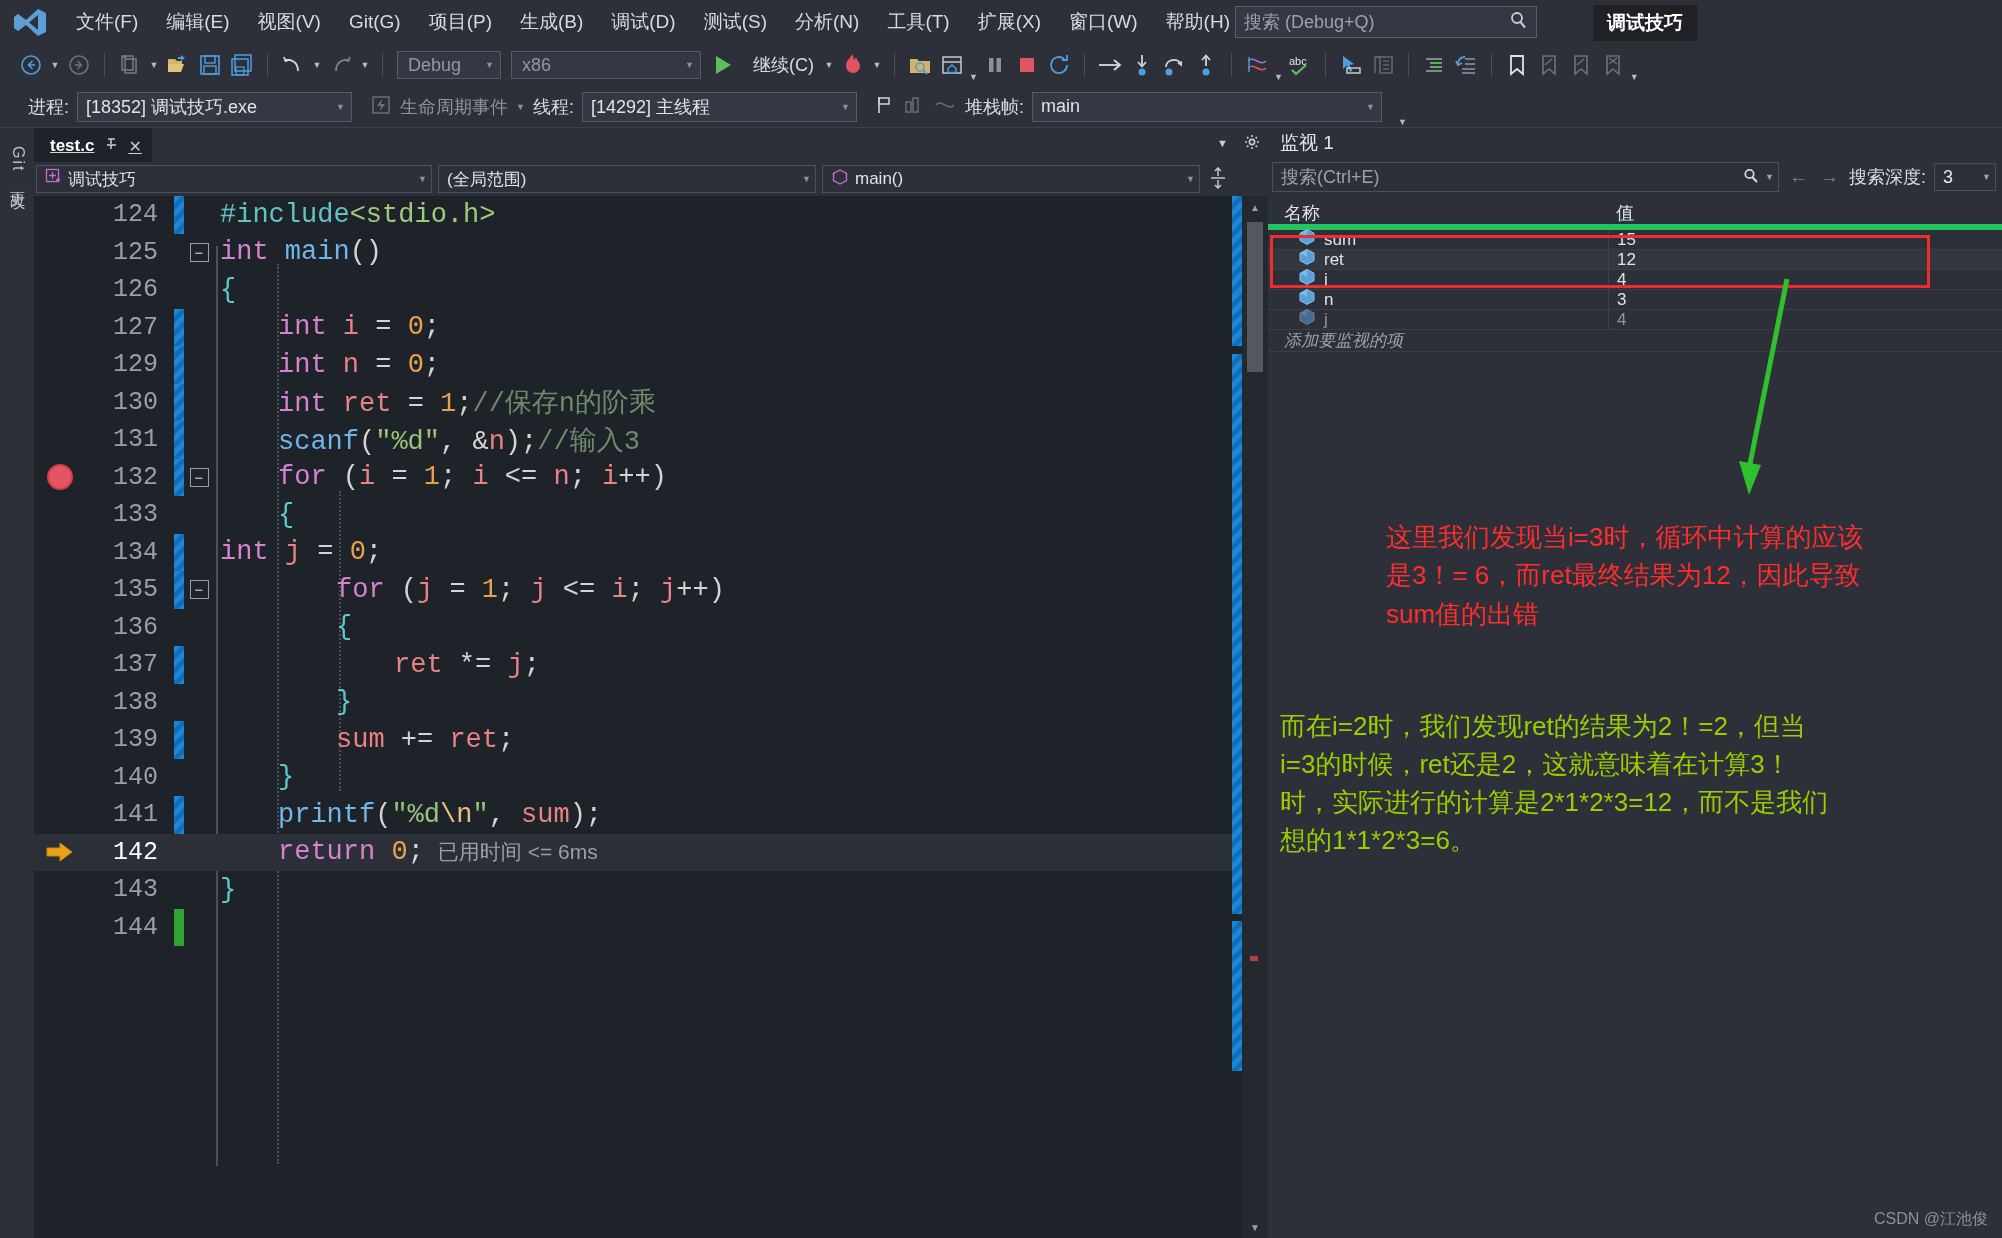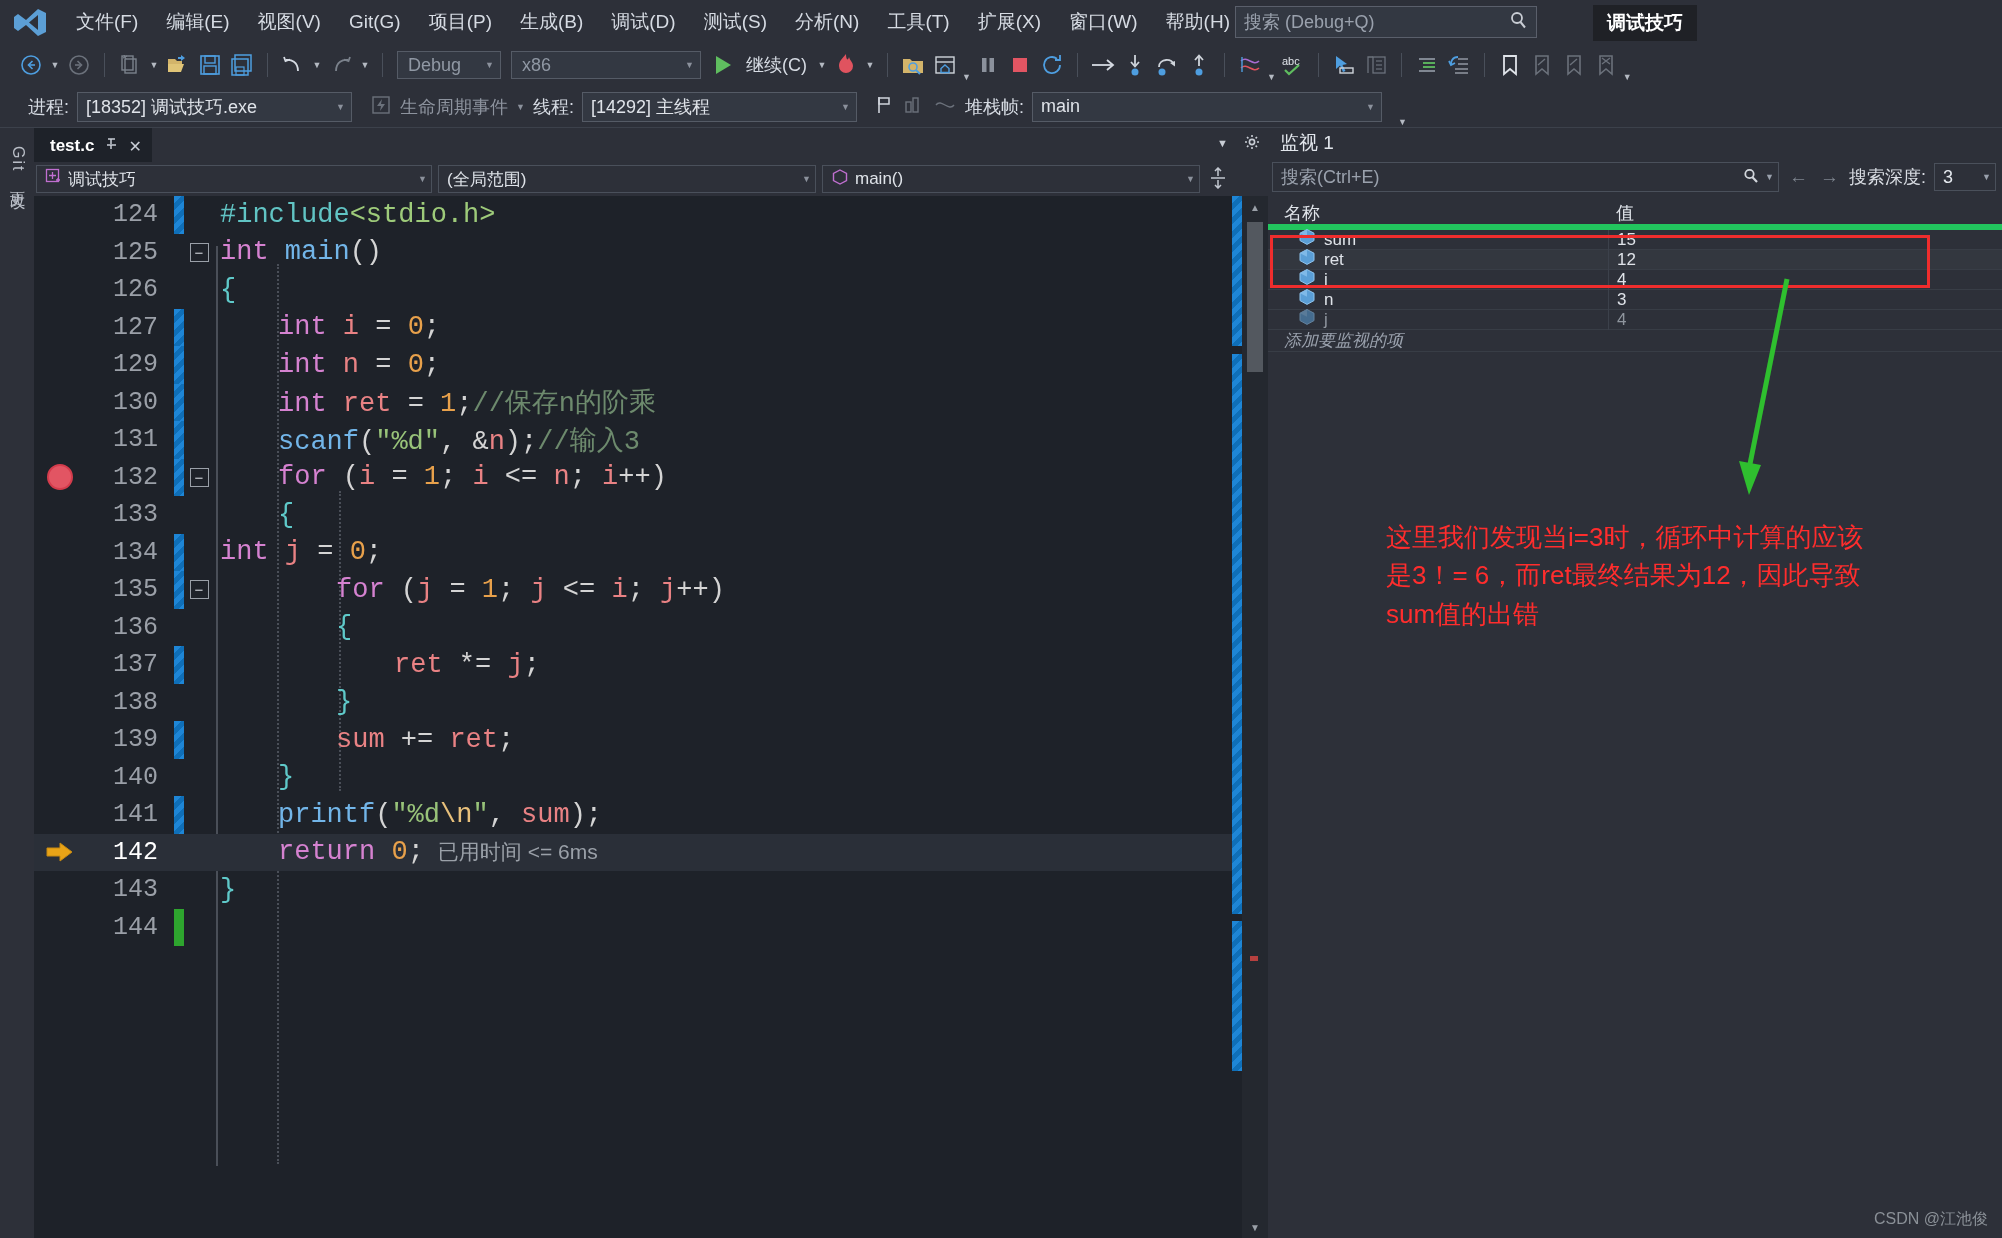"继续(C)" .tb-run { gap: 13px -> 20px }
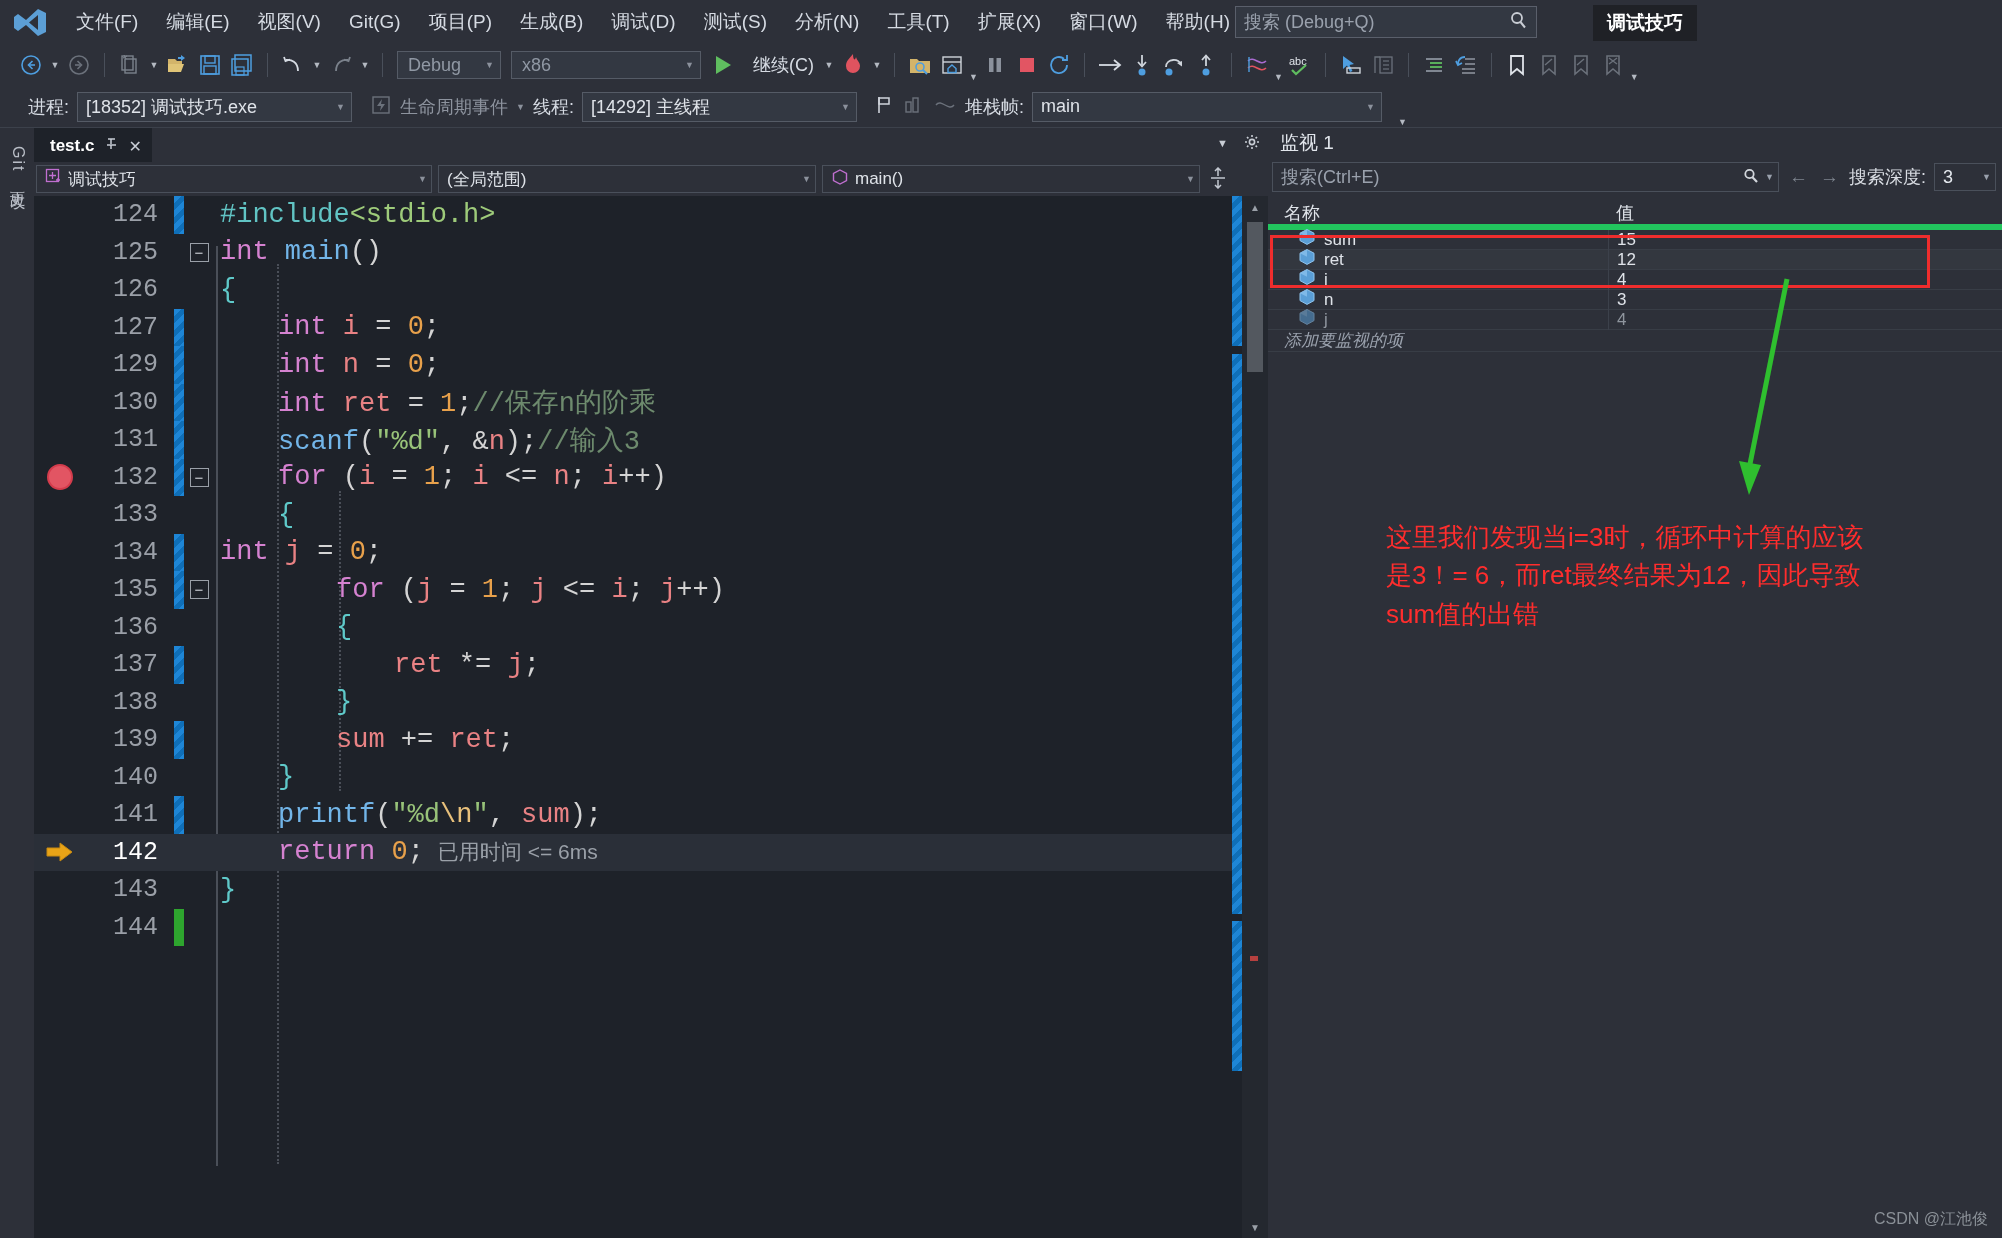"test.c" .tab { text-decoration: none -> underline }
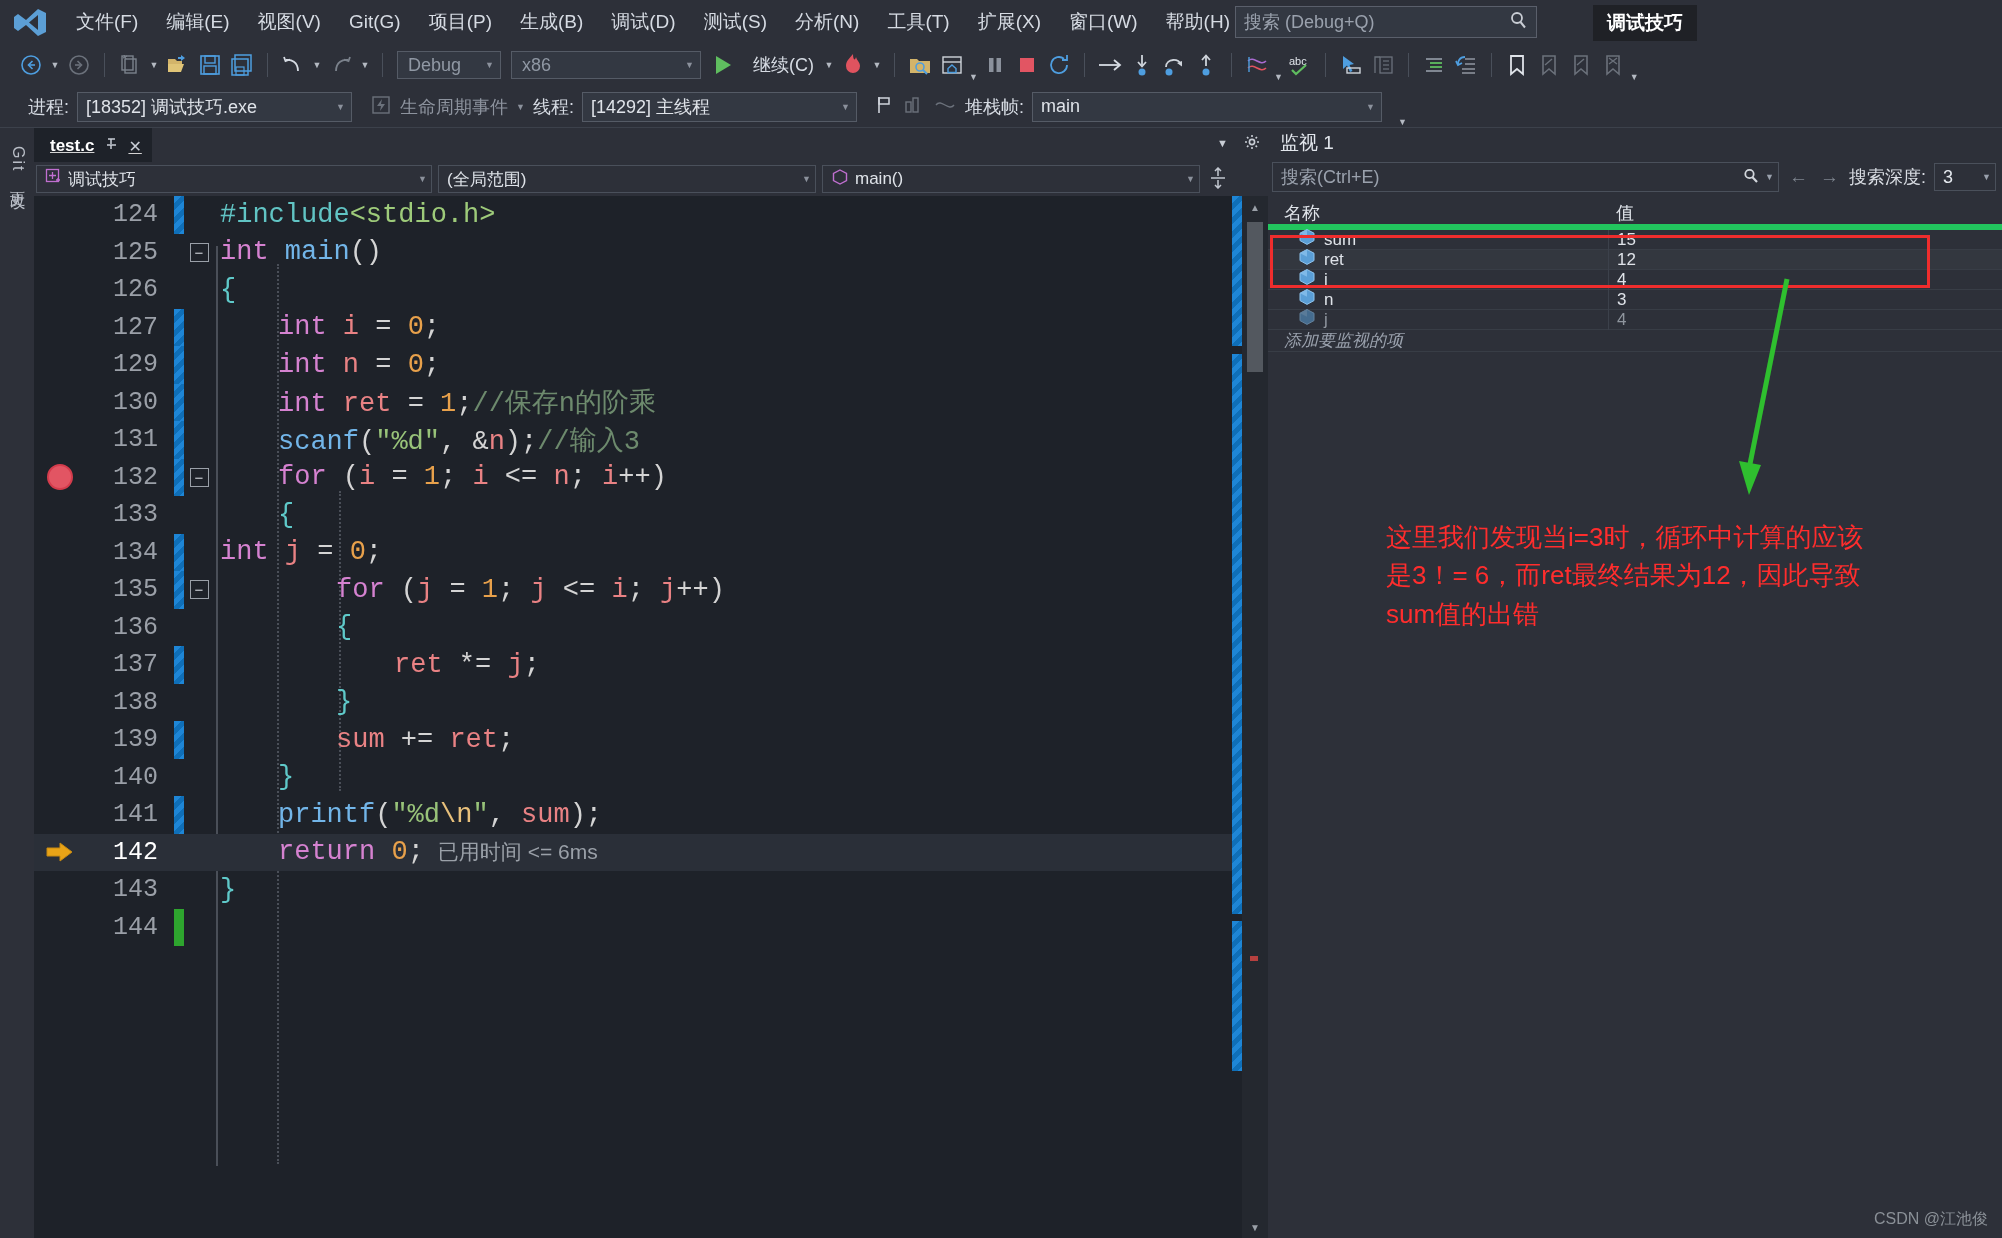"而在i=2时，我们发现ret的结果为2！=2，但当i=3的时候，ret还是2，这" div.anno-green { html: none -> <div>而在i=2时，我们发现ret的结果为2！=2，但当i=3的时候，ret还是2，这就意味着在计算3！时，实际进行的计算是2*1*2*3=12，而不是我们想的1*1*2*3=6。</div> }
